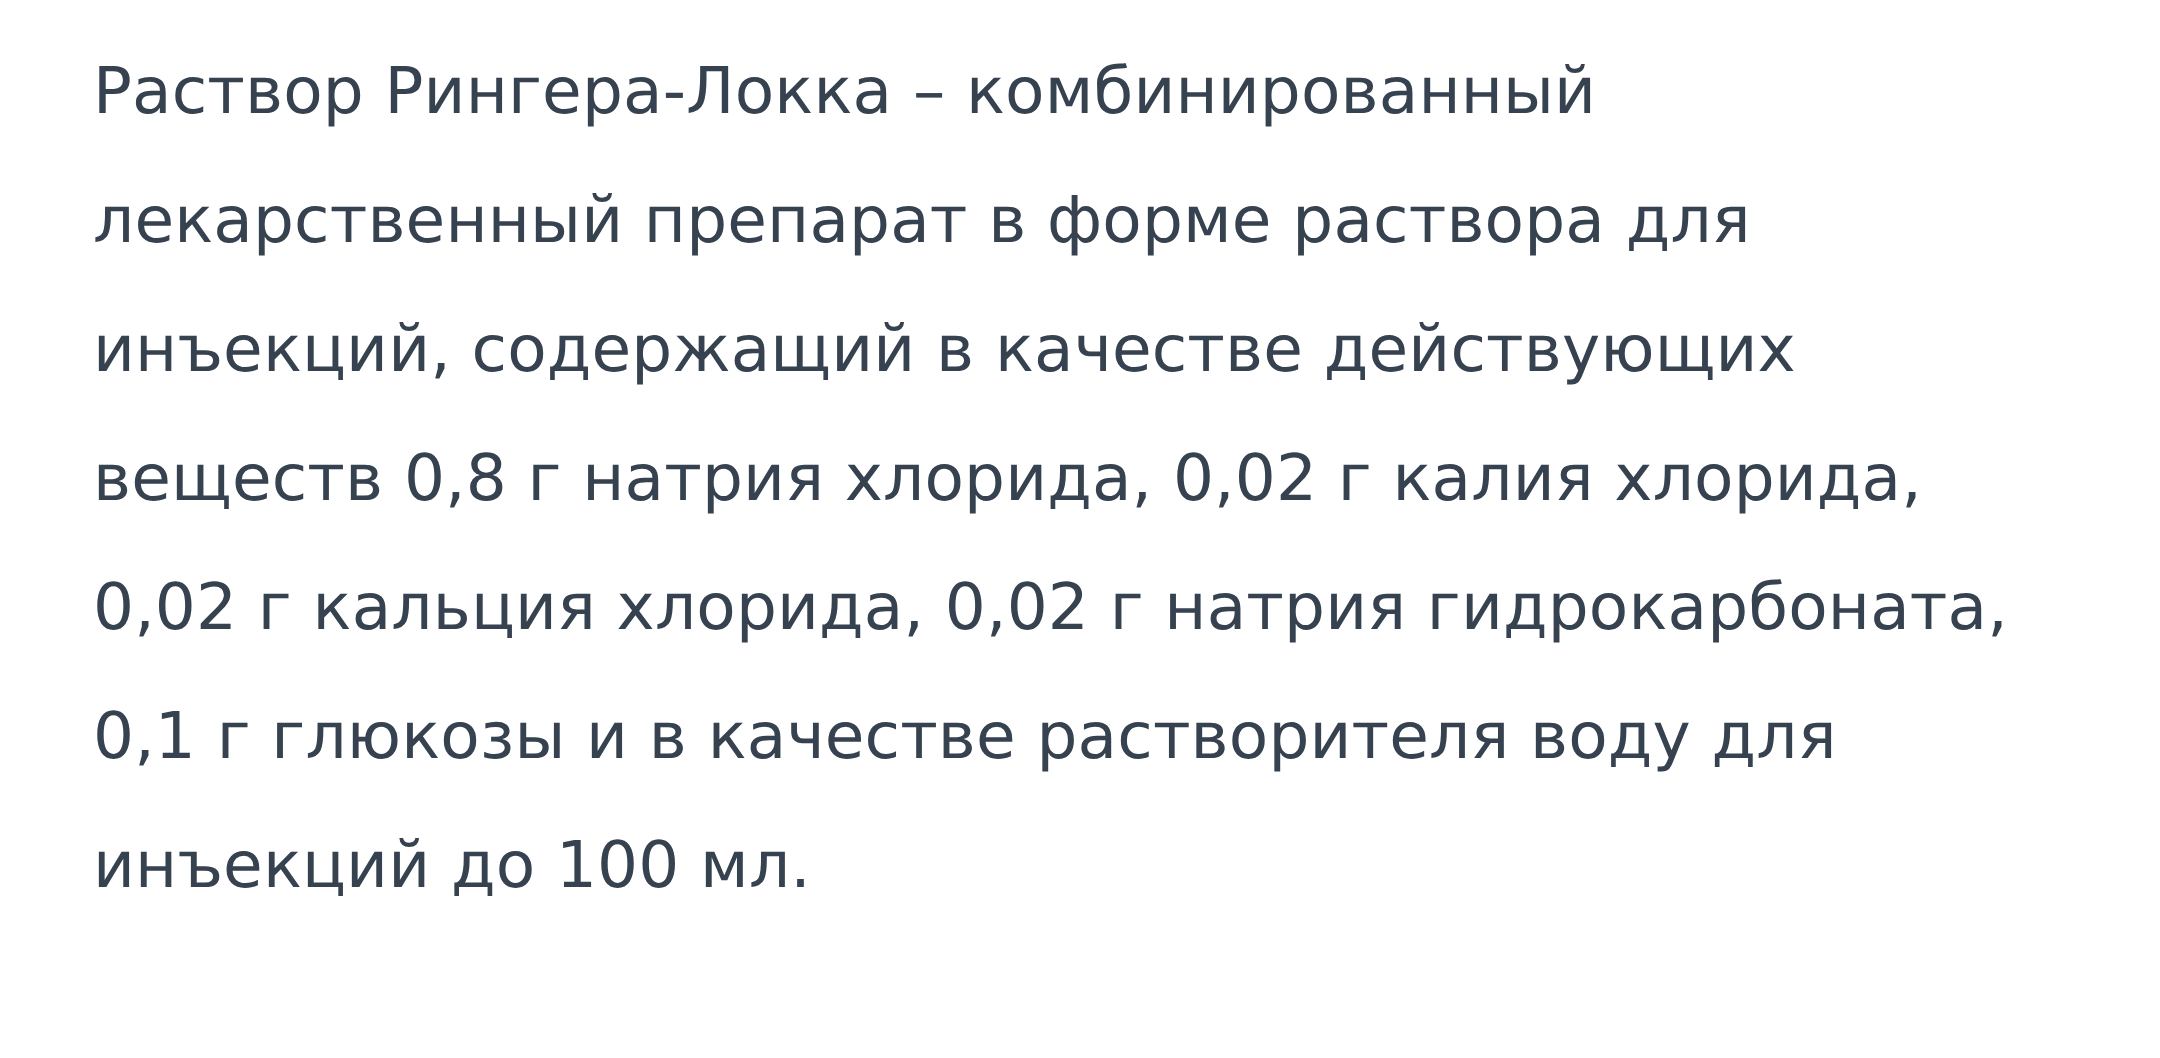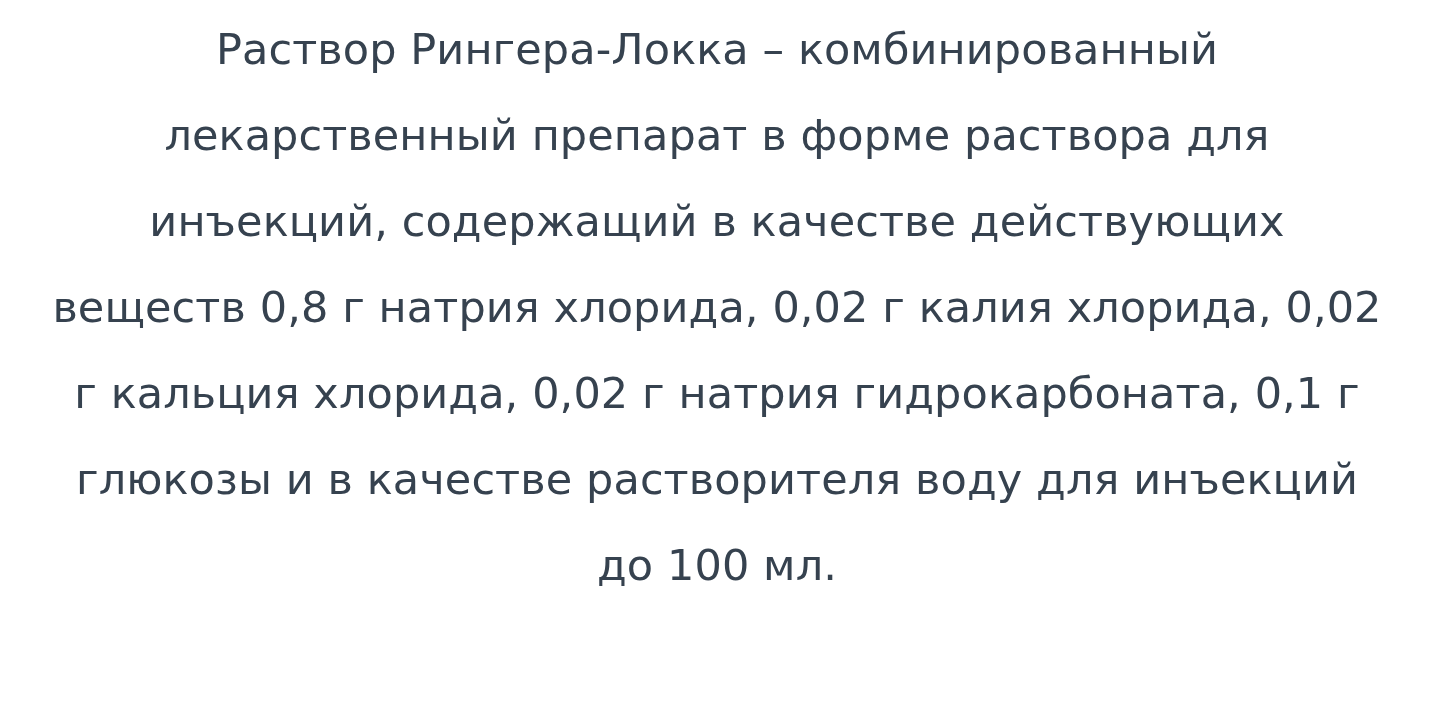"Раствор Рингера-Локка – комбинированный" .body-text { margin: 0 -> 12px; text-align: center -> left }
